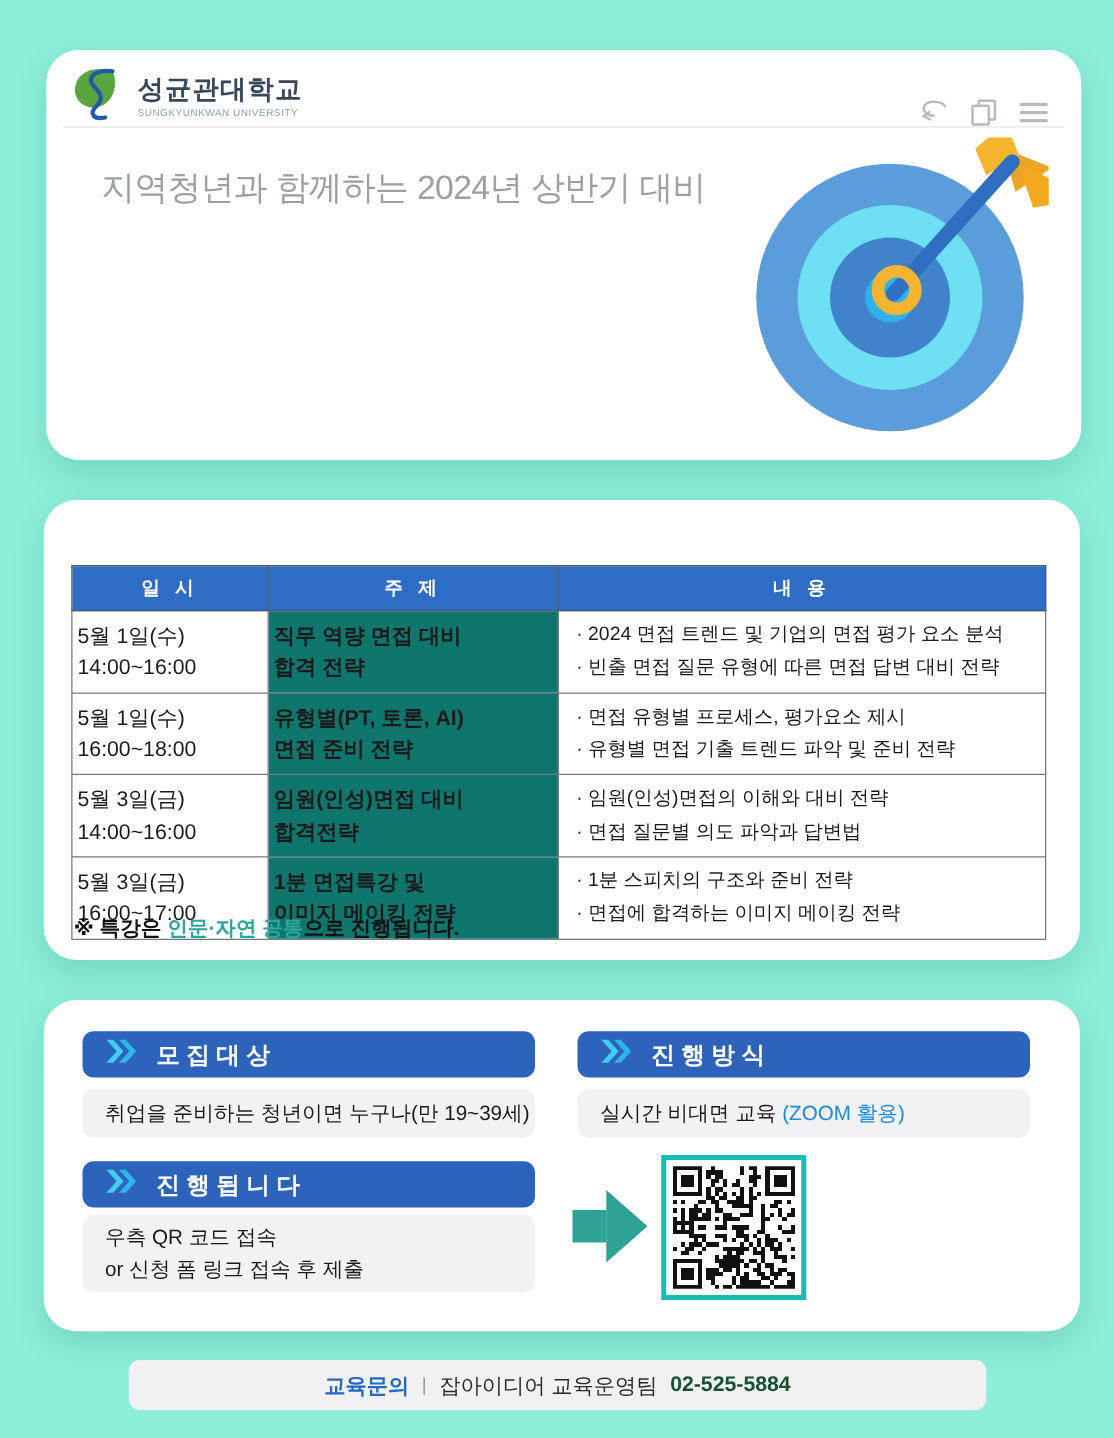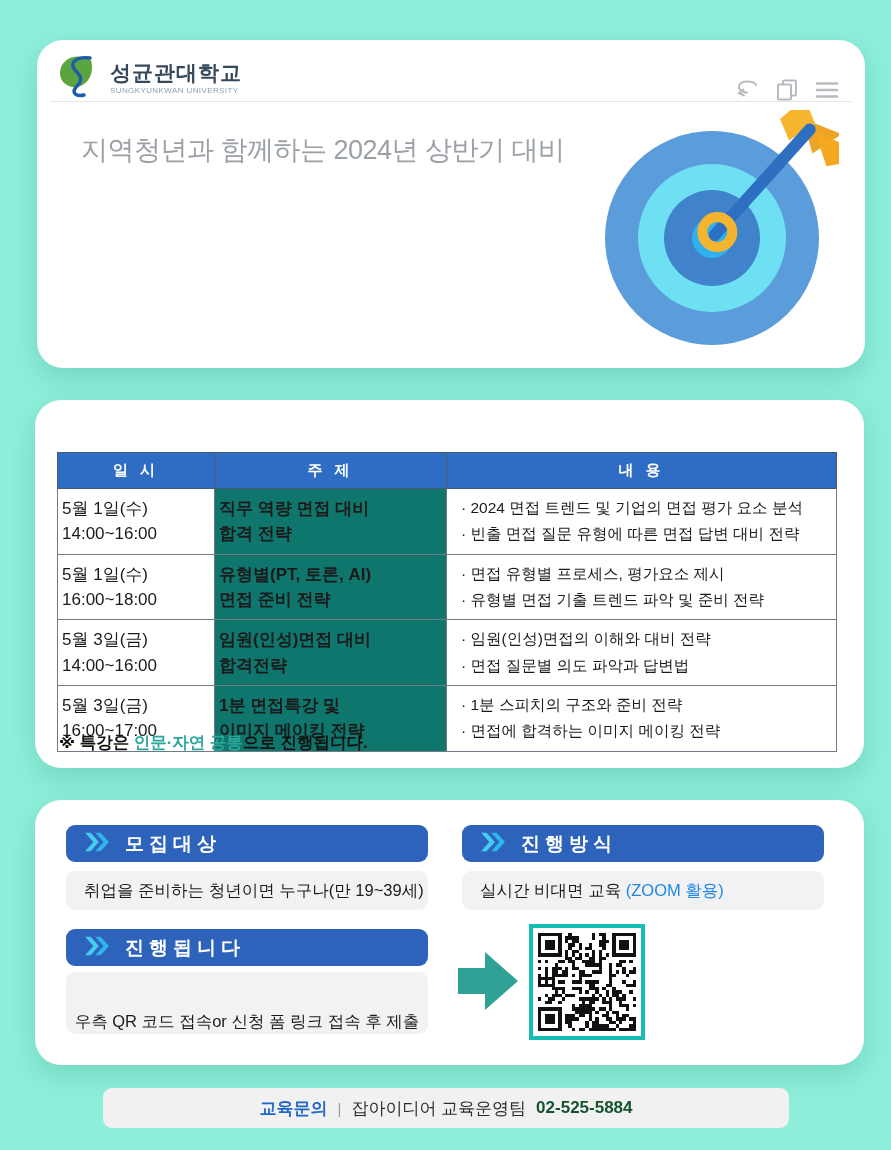"우측 QR 코드 접속" #box-apply { align-items: flex-end -> flex-start; flex-direction: none -> column }
